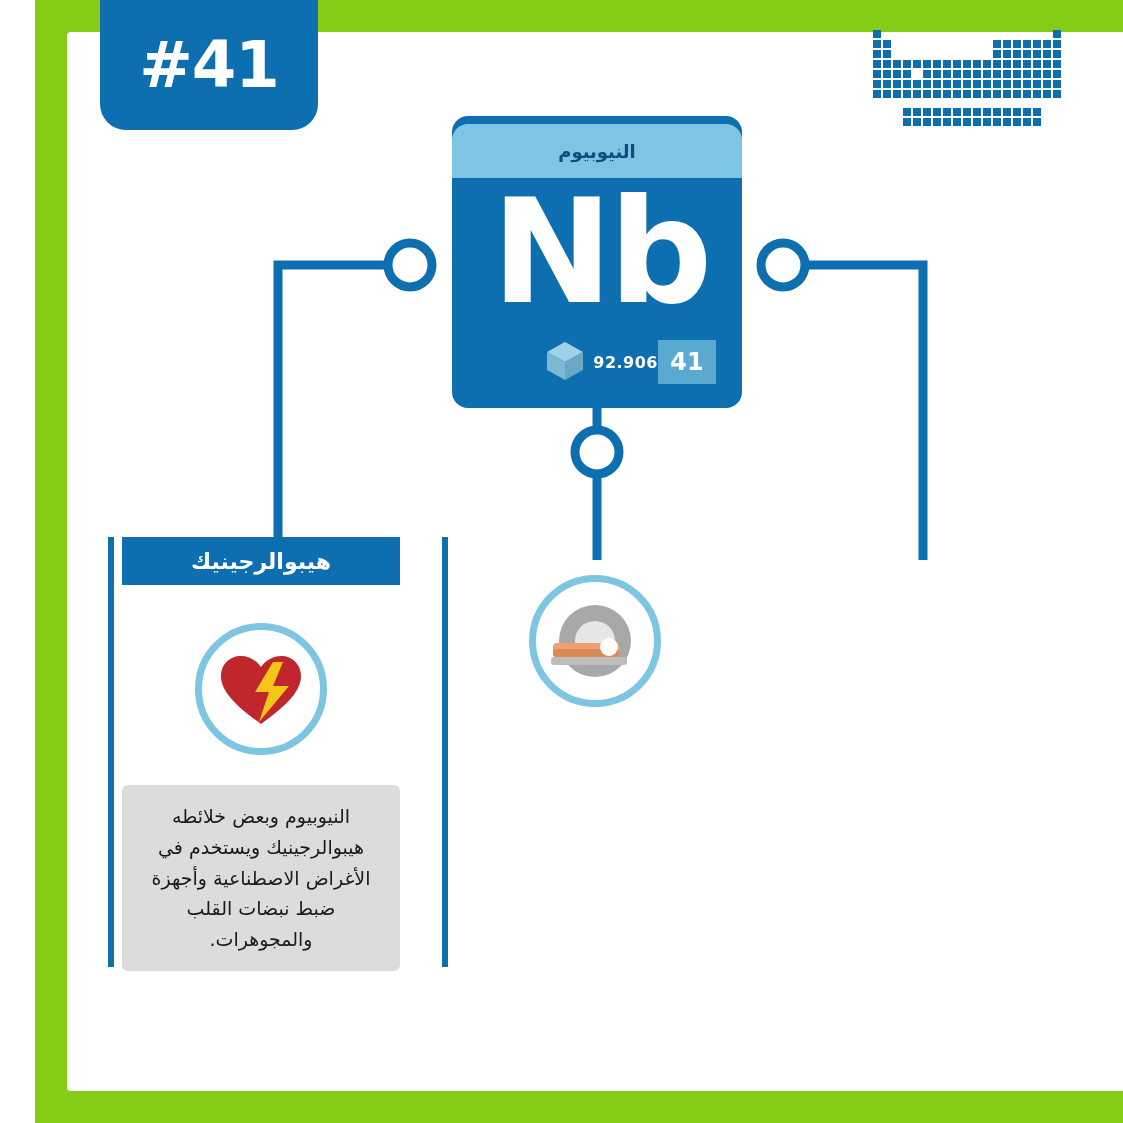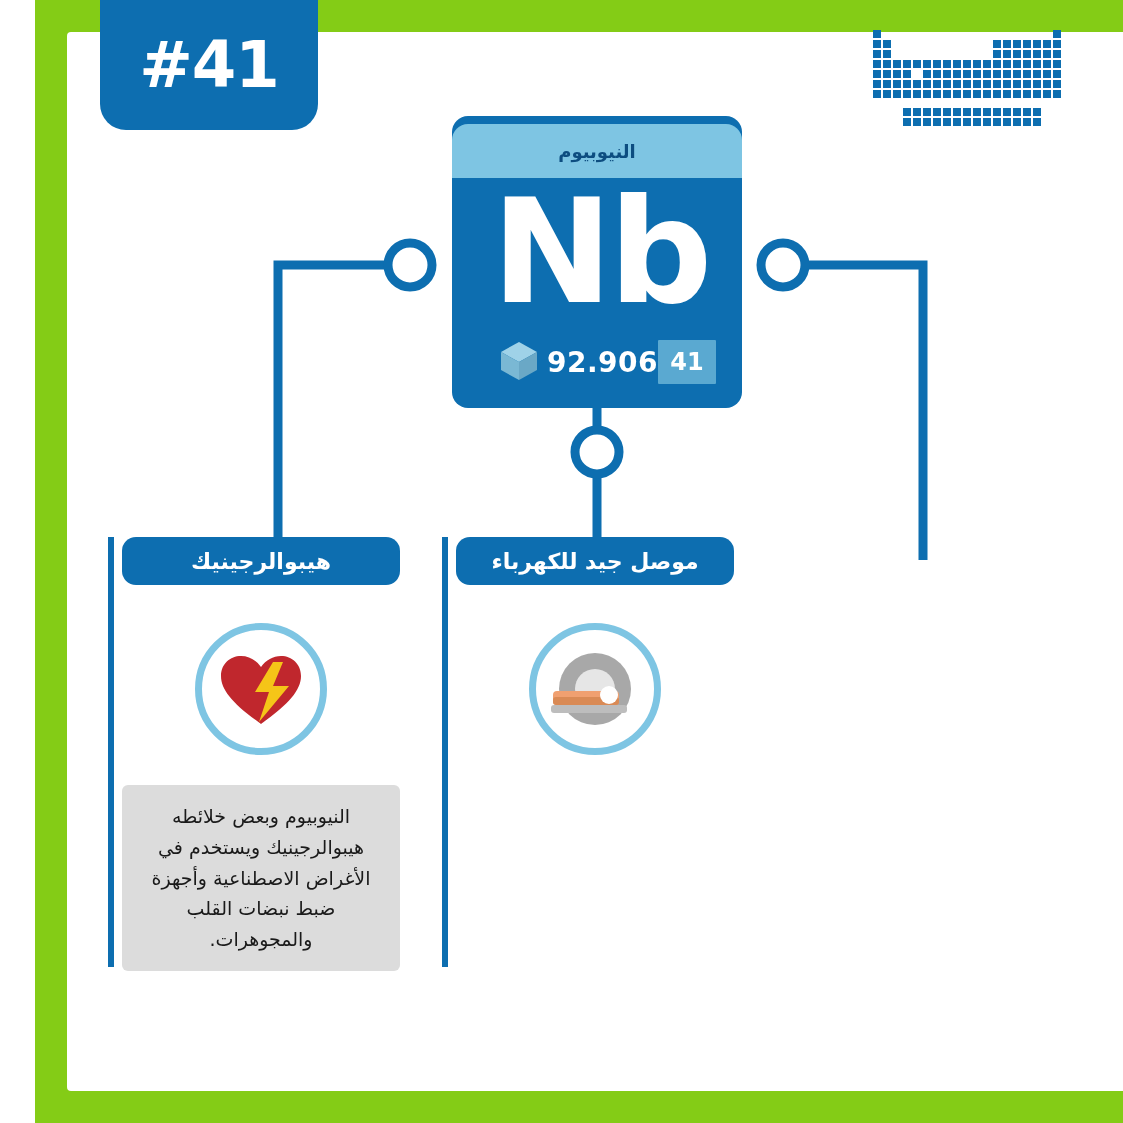"92.906" #element-card .el-mass { font-size: 28px -> 16px }
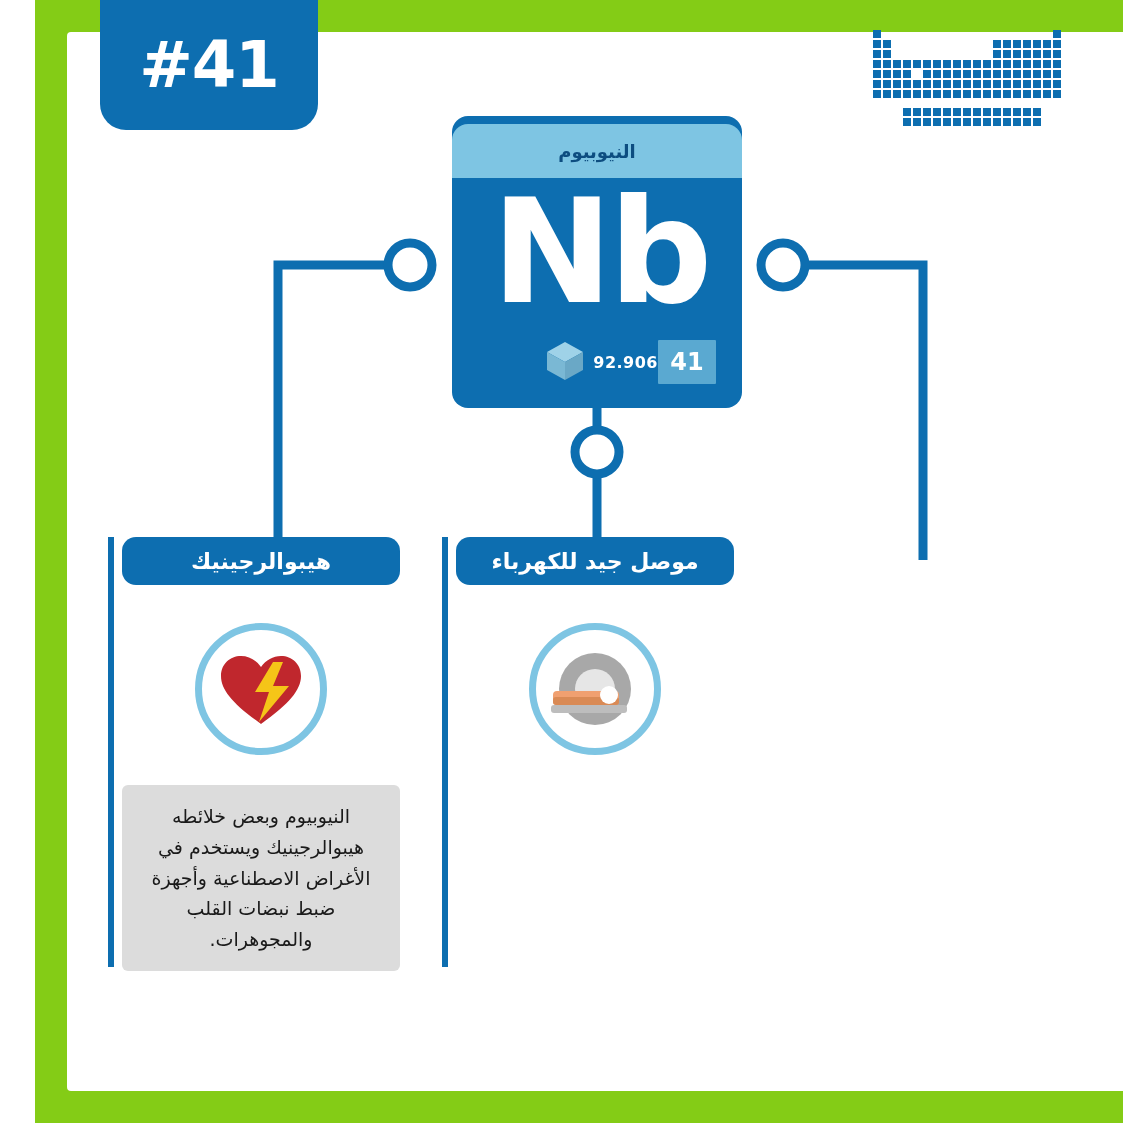"هيبوالرجينيك" .col-header { border-radius: 14px -> 0 }
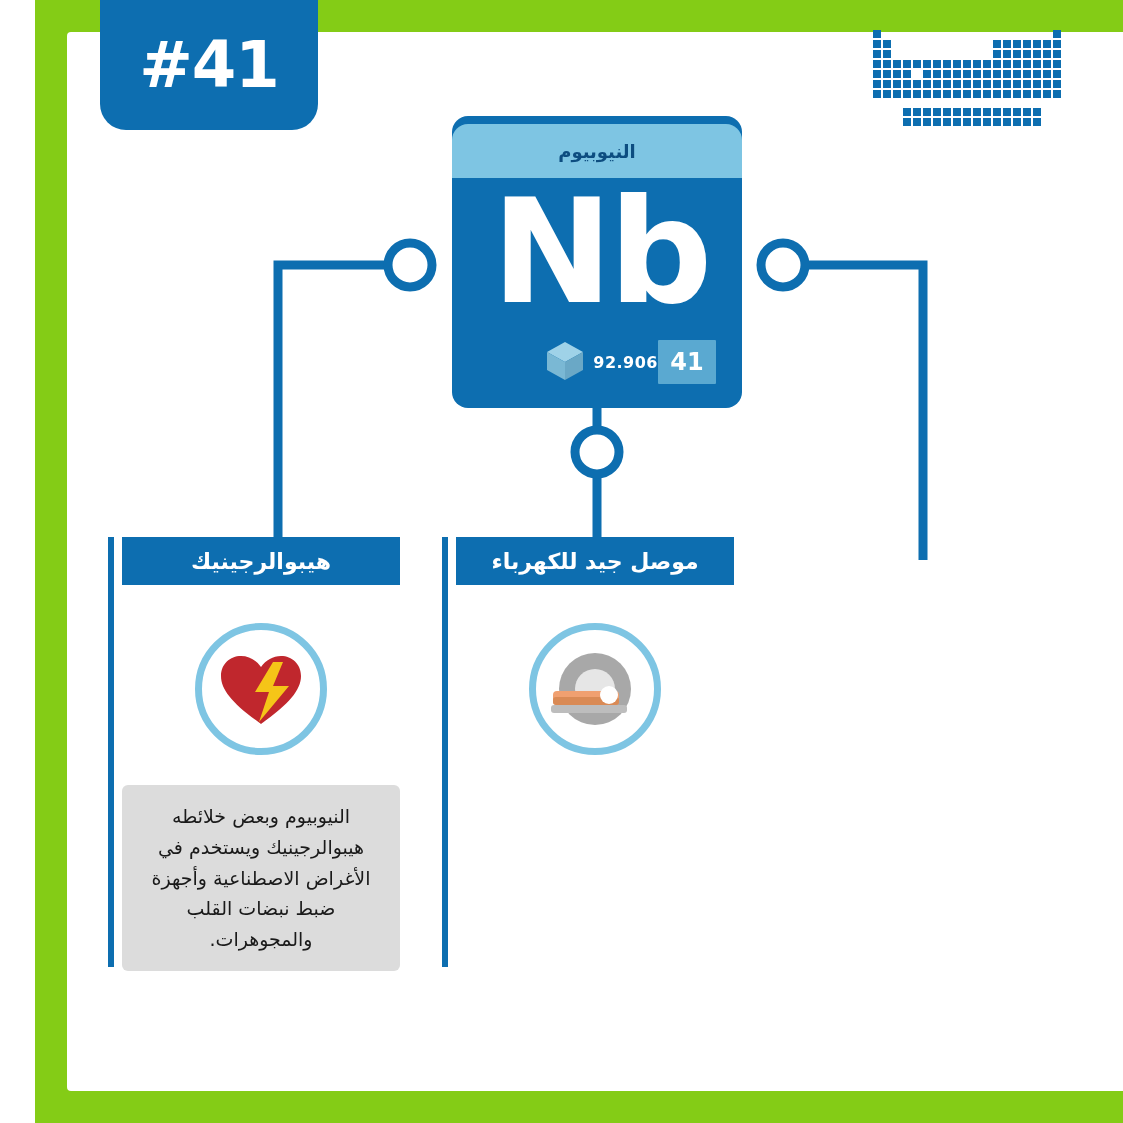"موصل جيد للكهرباء" div.col-header { html: <div>موصل جيد للكهرباء</div> -> none }
